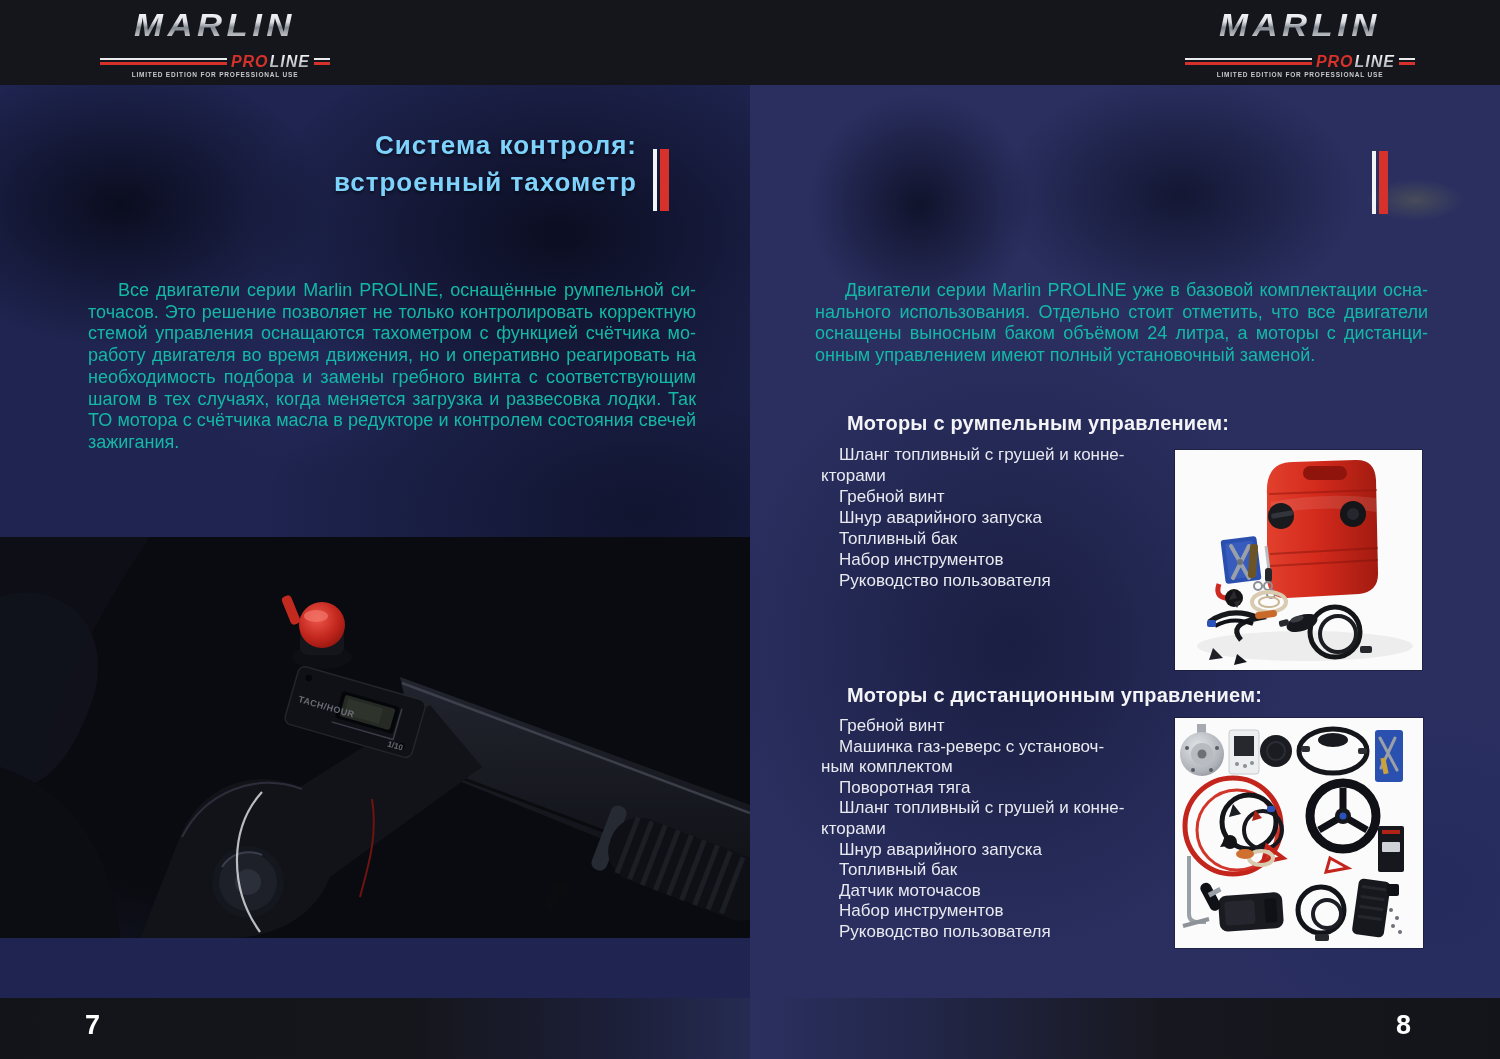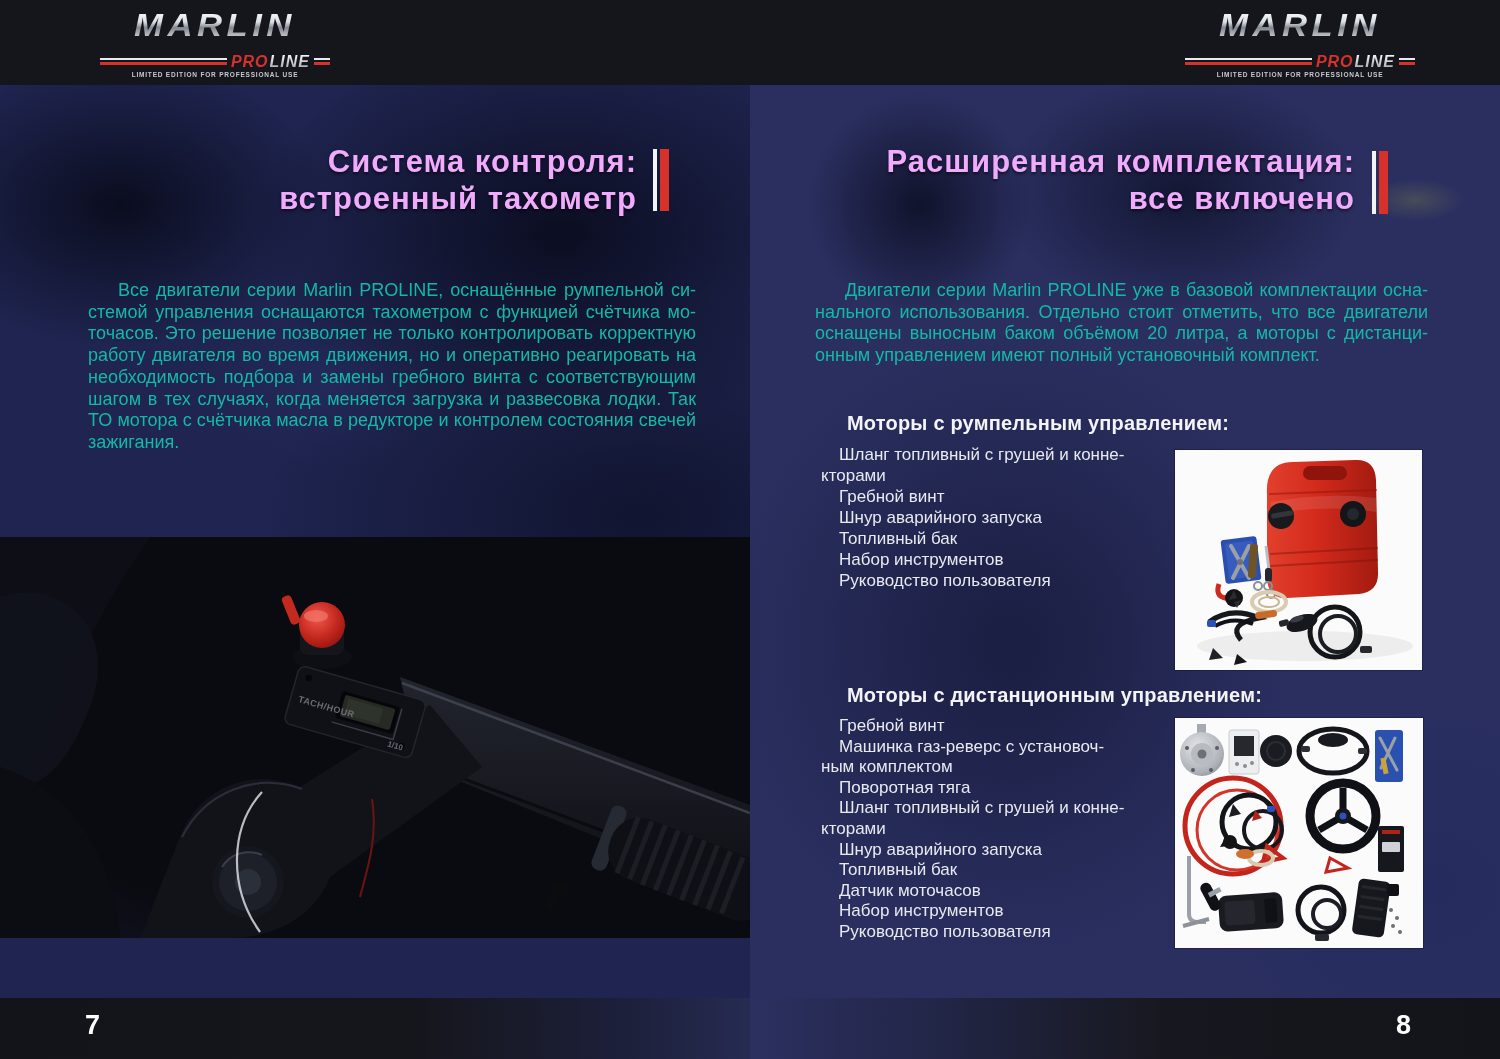"Система контроля:" .heading { color: #f0abfc -> #7dd3fc; font-size: 31px -> 26px; top: 143px -> 127px }
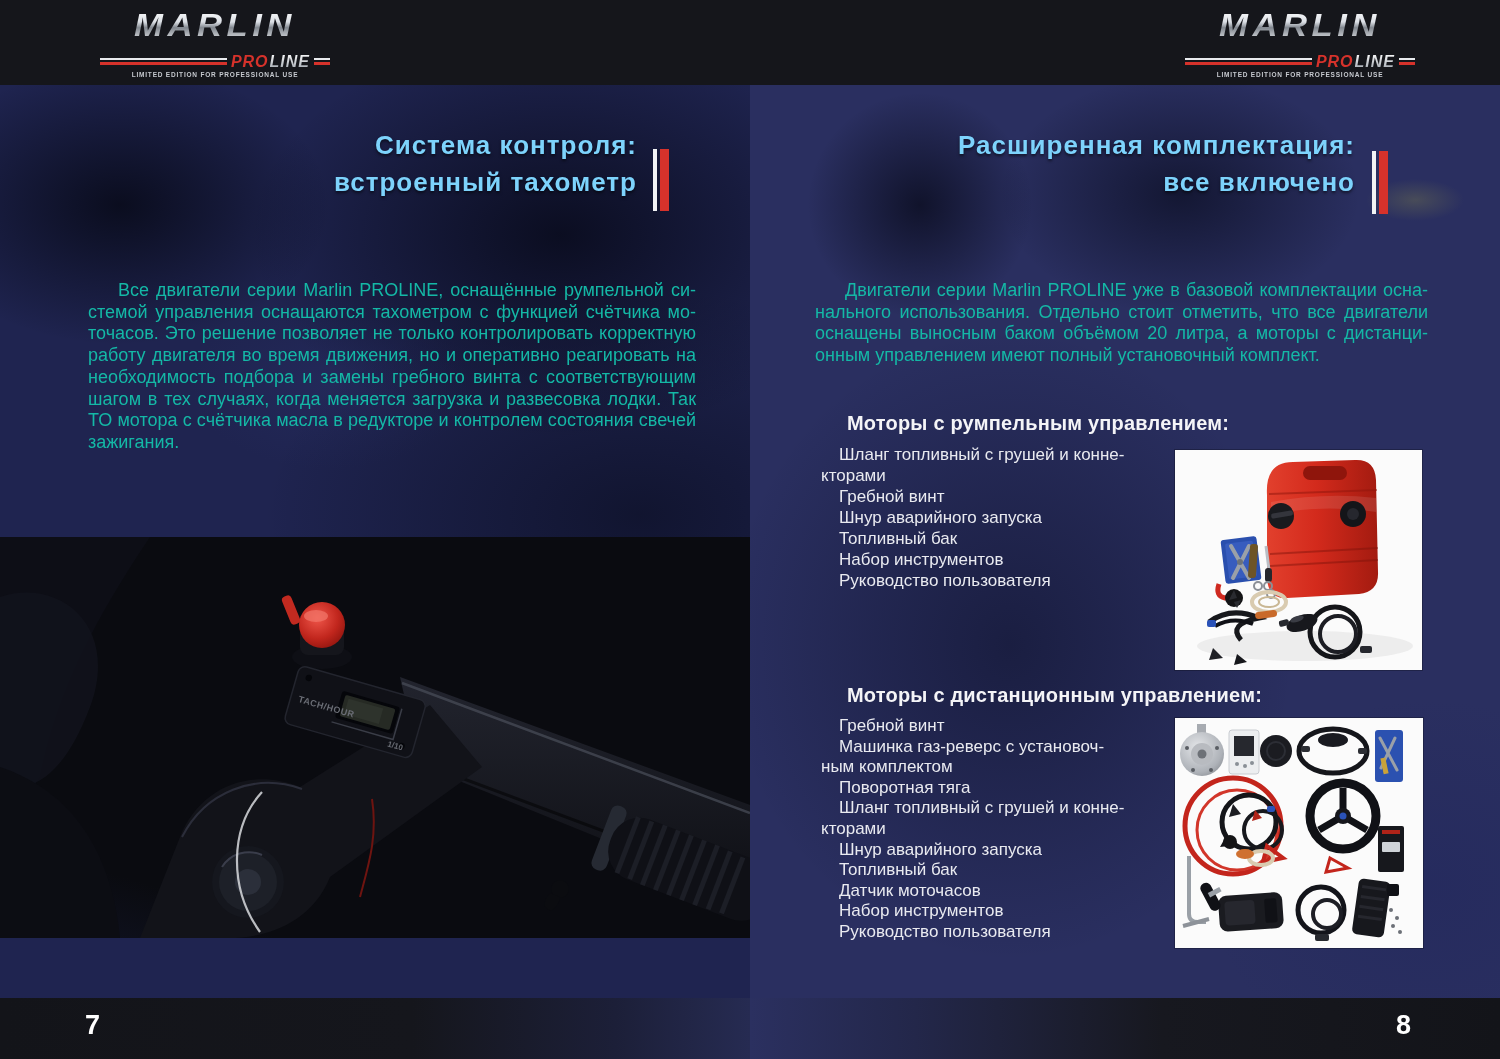"Расширенная комплектация:" div.heading { html: <div> <div>Расширенная комплектация:</div> <div>все включено</div> </div> -> none }
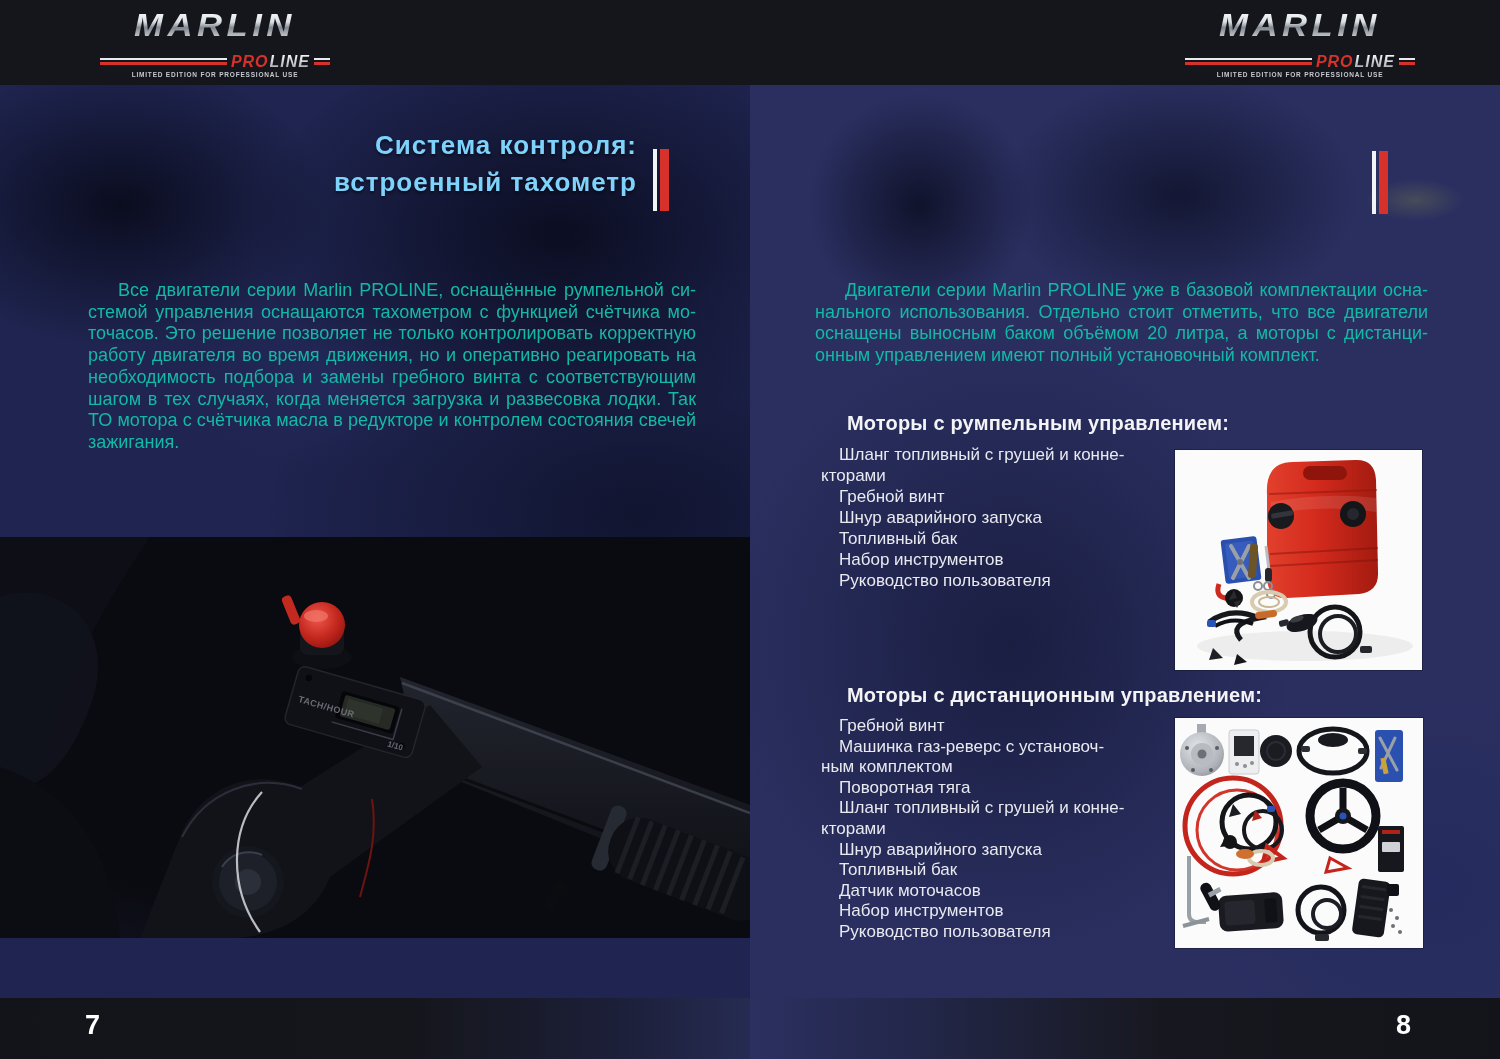"стемой управления оснащаются тахометром" div.pline { order: before "точасов. Это решение позволяет не" -> after "точасов. Это решение позволяет не" }
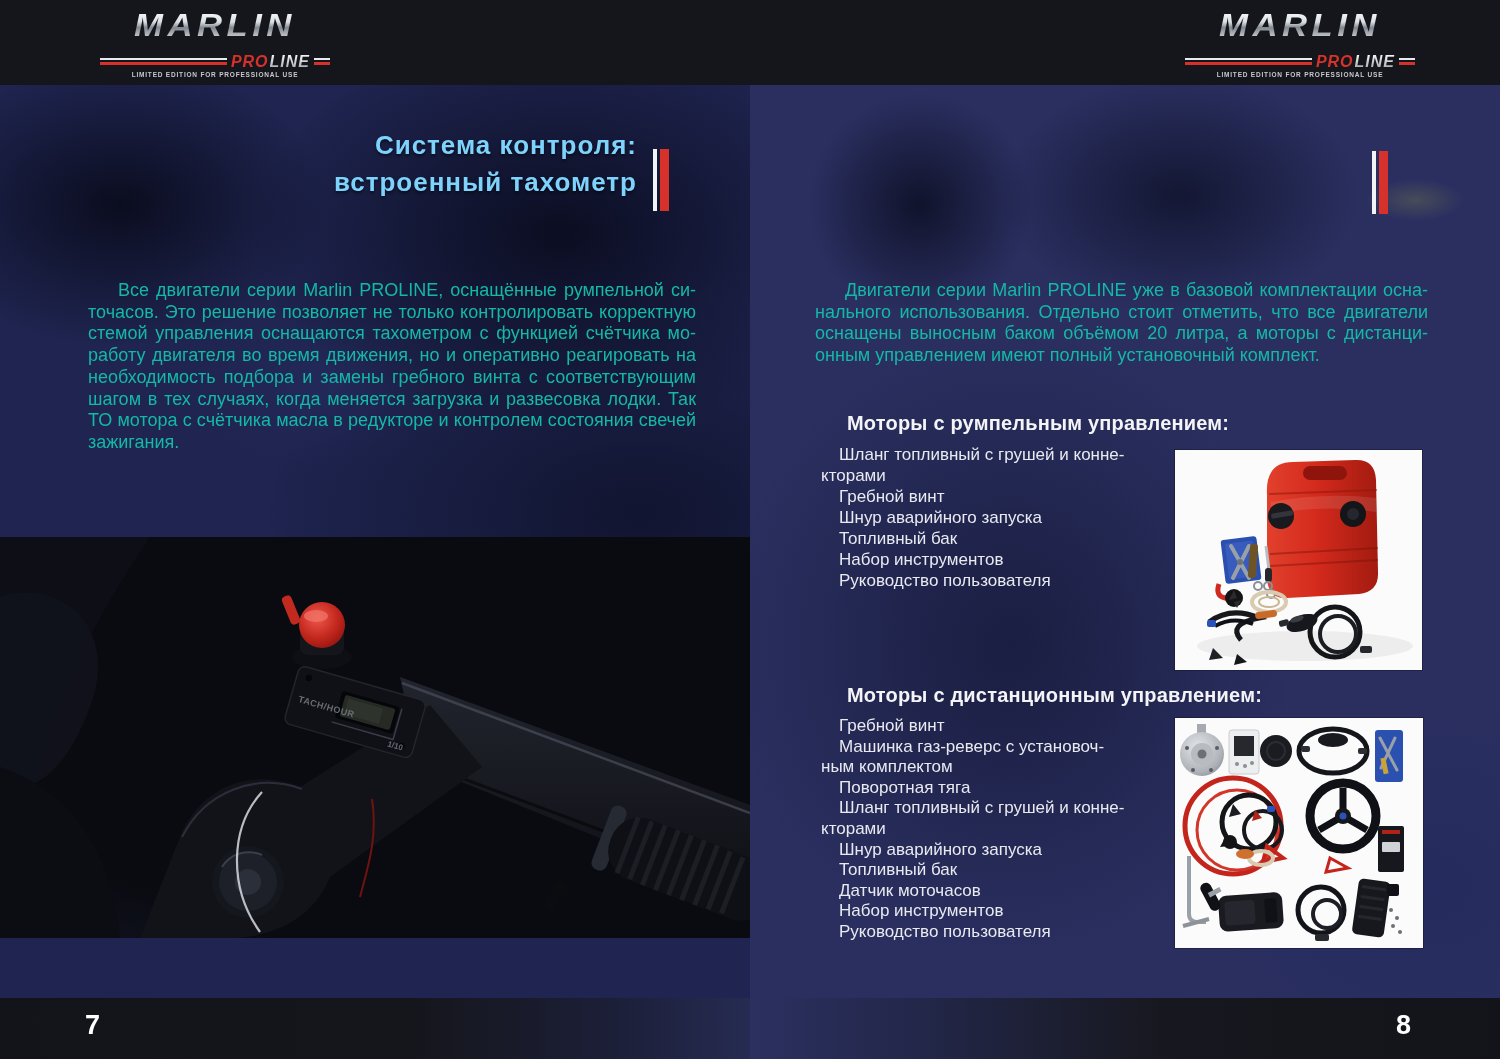"оснащены выносным баком объёмом 20" div.pline { text: 20 -> 24 }
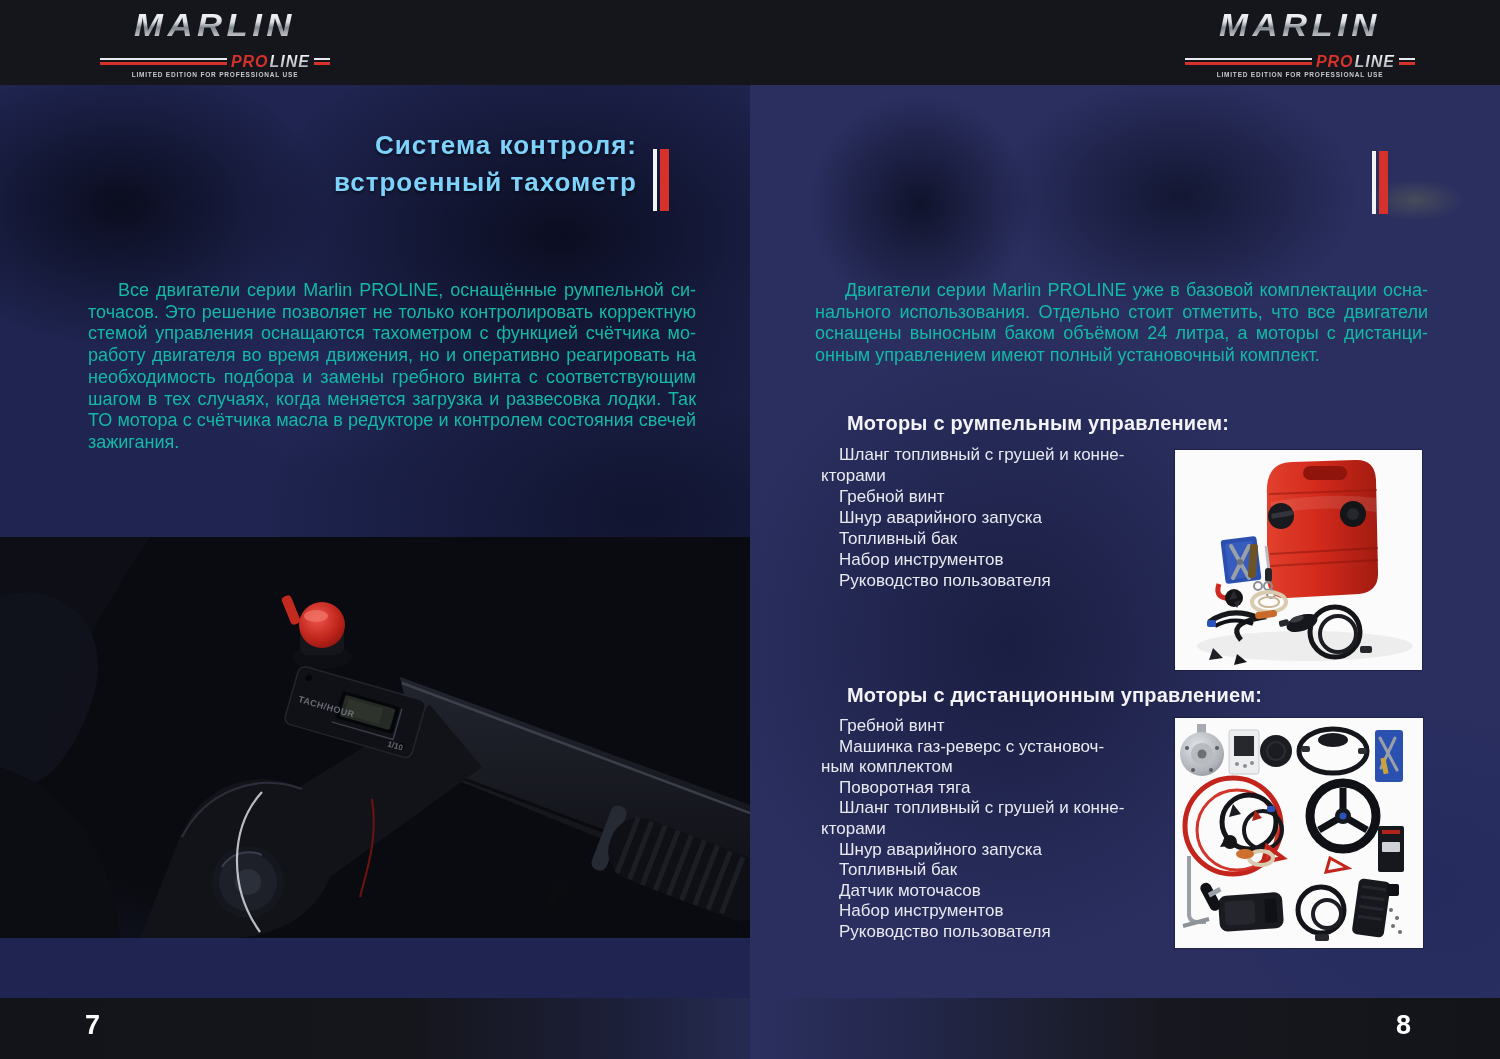"онным управлением имеют полный" div.pline { text: комплект -> заменой }
